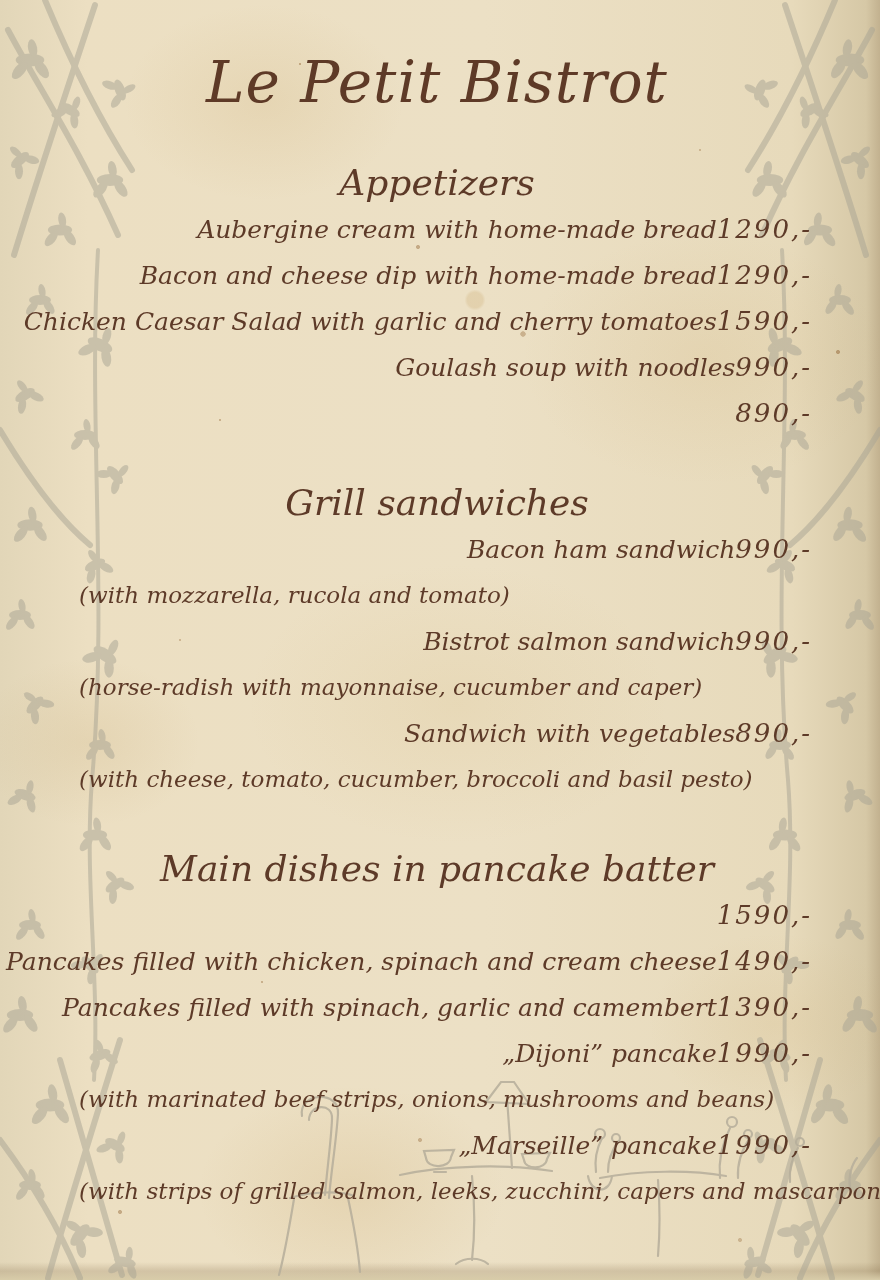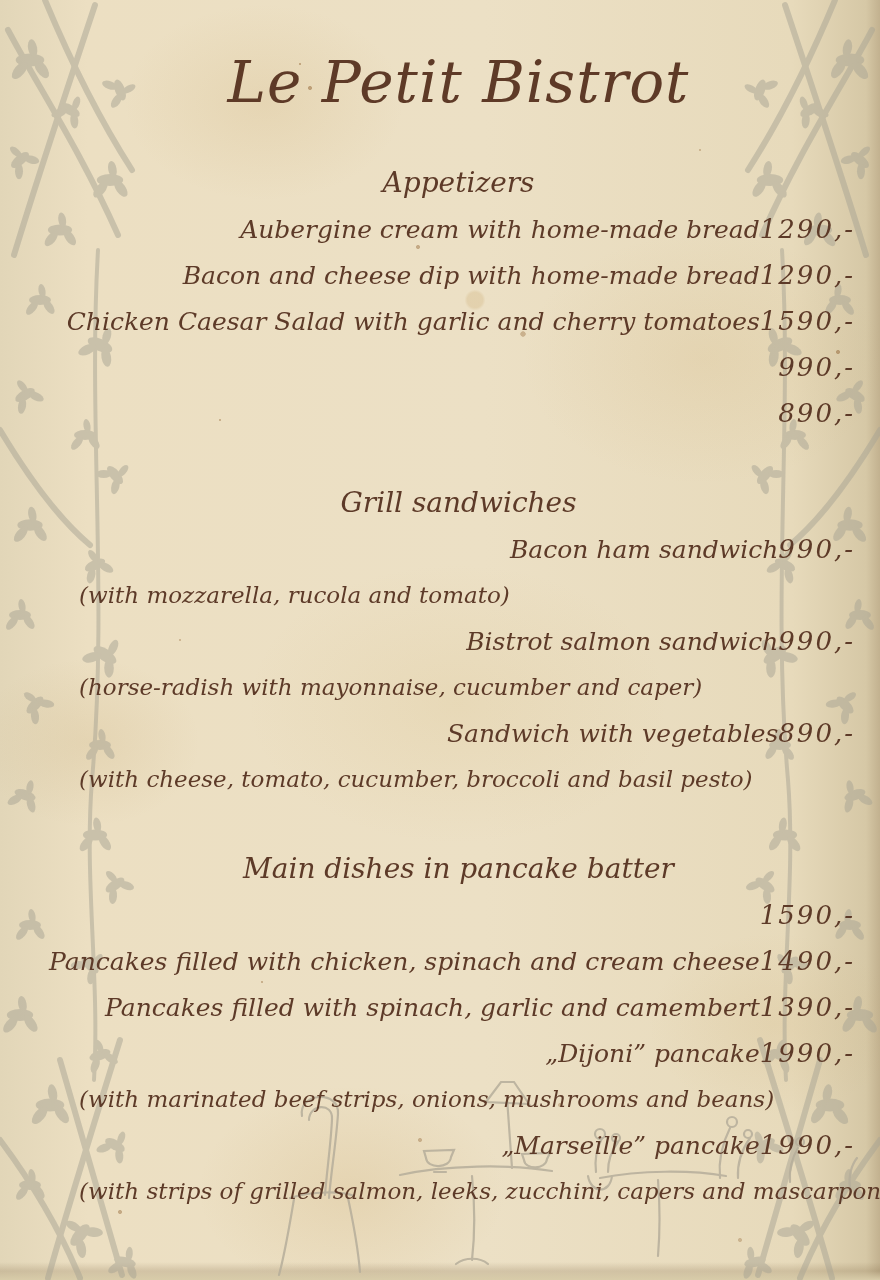"Le Petit Bistrot" .content { padding: 0 25px 0 62px -> 0 68px 0 62px }
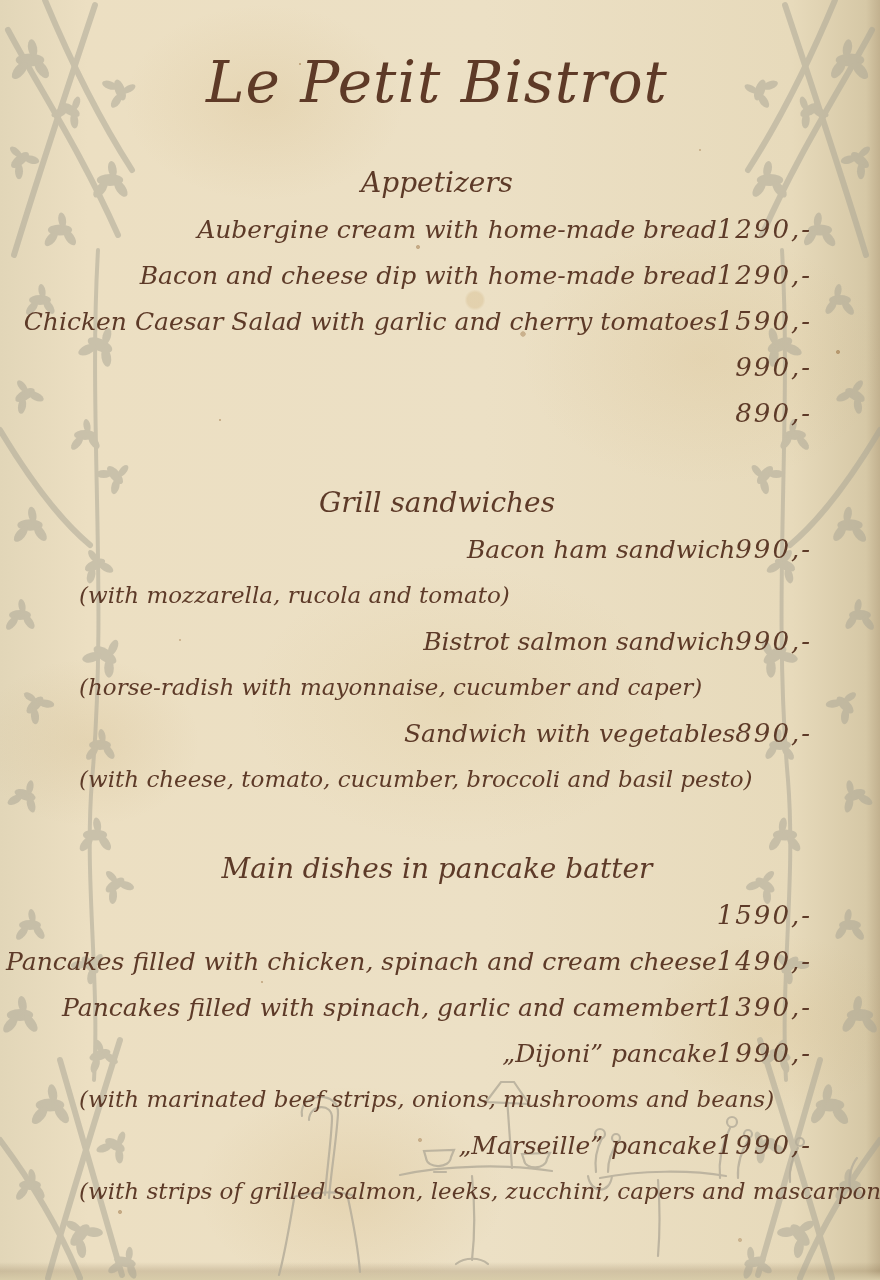"Appetizers" h2.section-heading { font-size: 28px -> 36px }
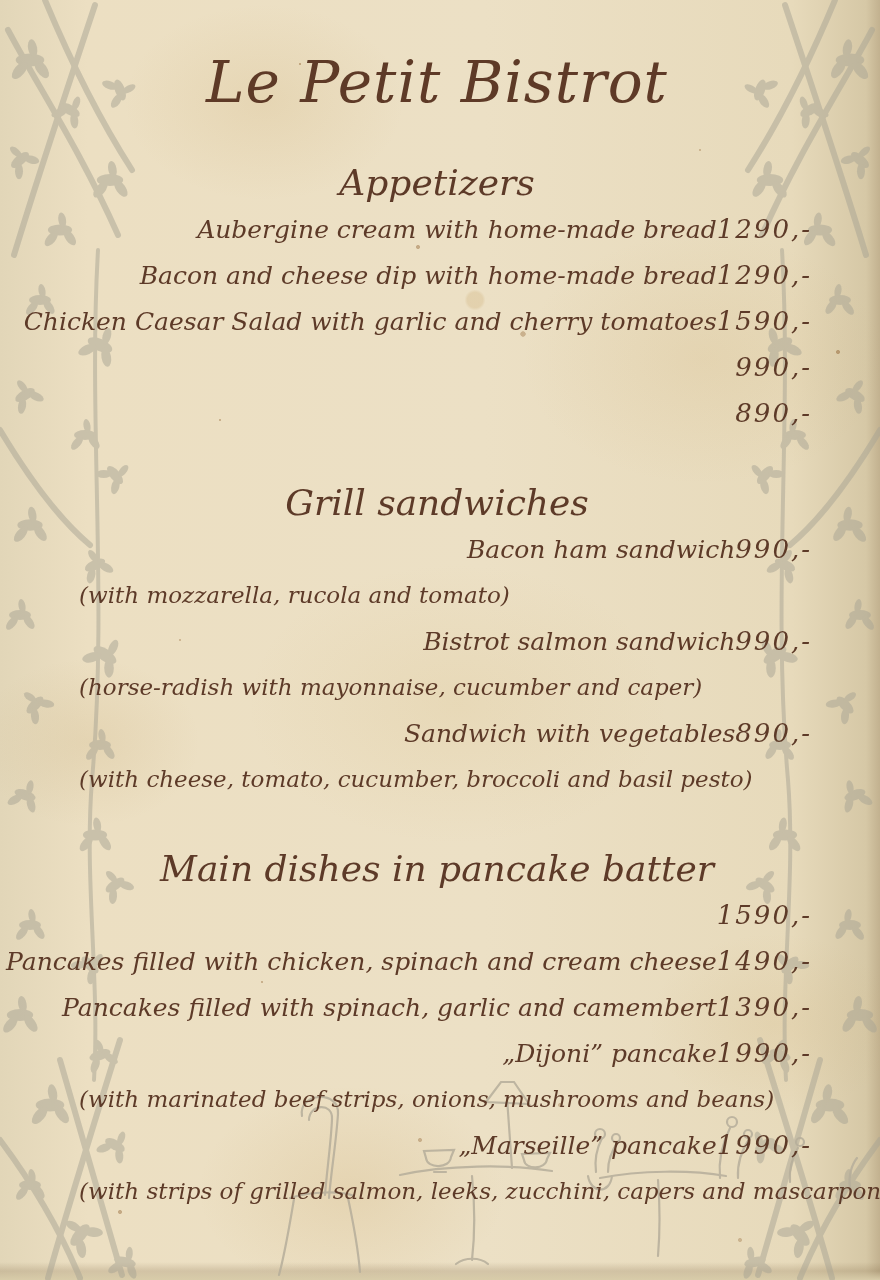"Goulash soup with noodles" span.item-name { html: none -> <span>Goulash soup with noodles</span> }
